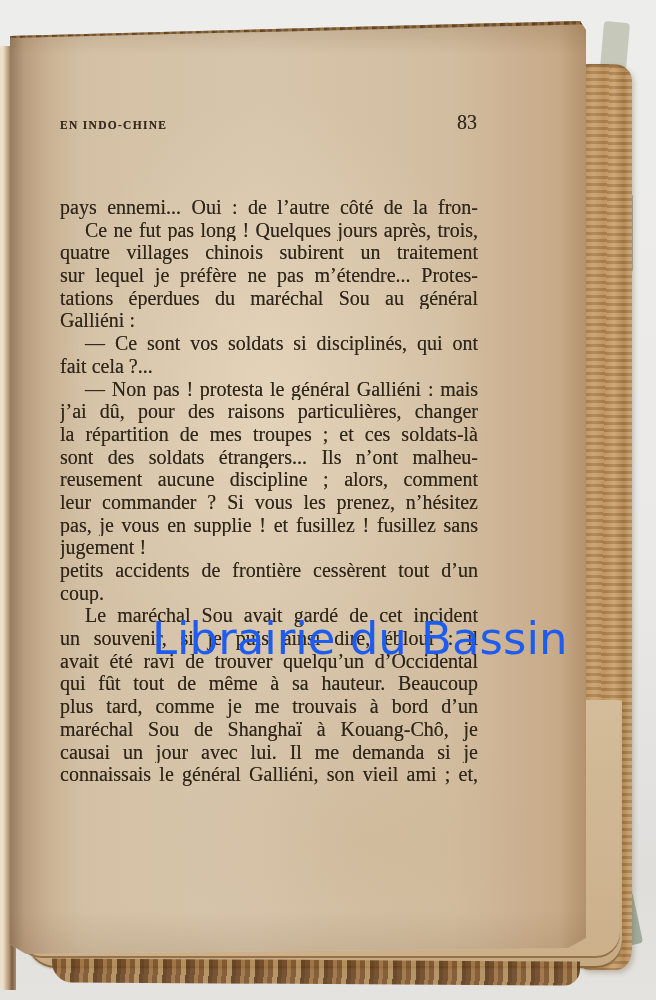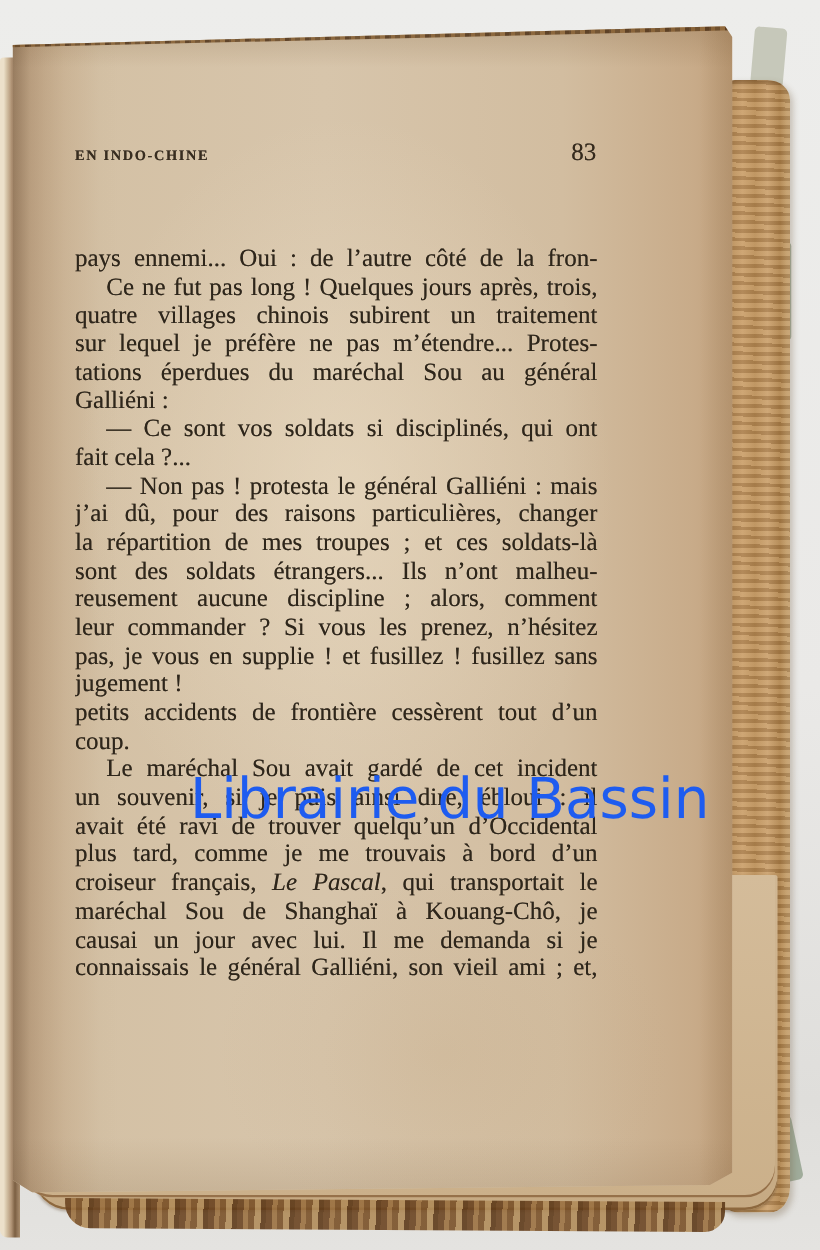"qui fût tout de même" div.line { html: none -> <div><span>qui fût tout de même à sa hauteur. Beaucoup</span></div> }
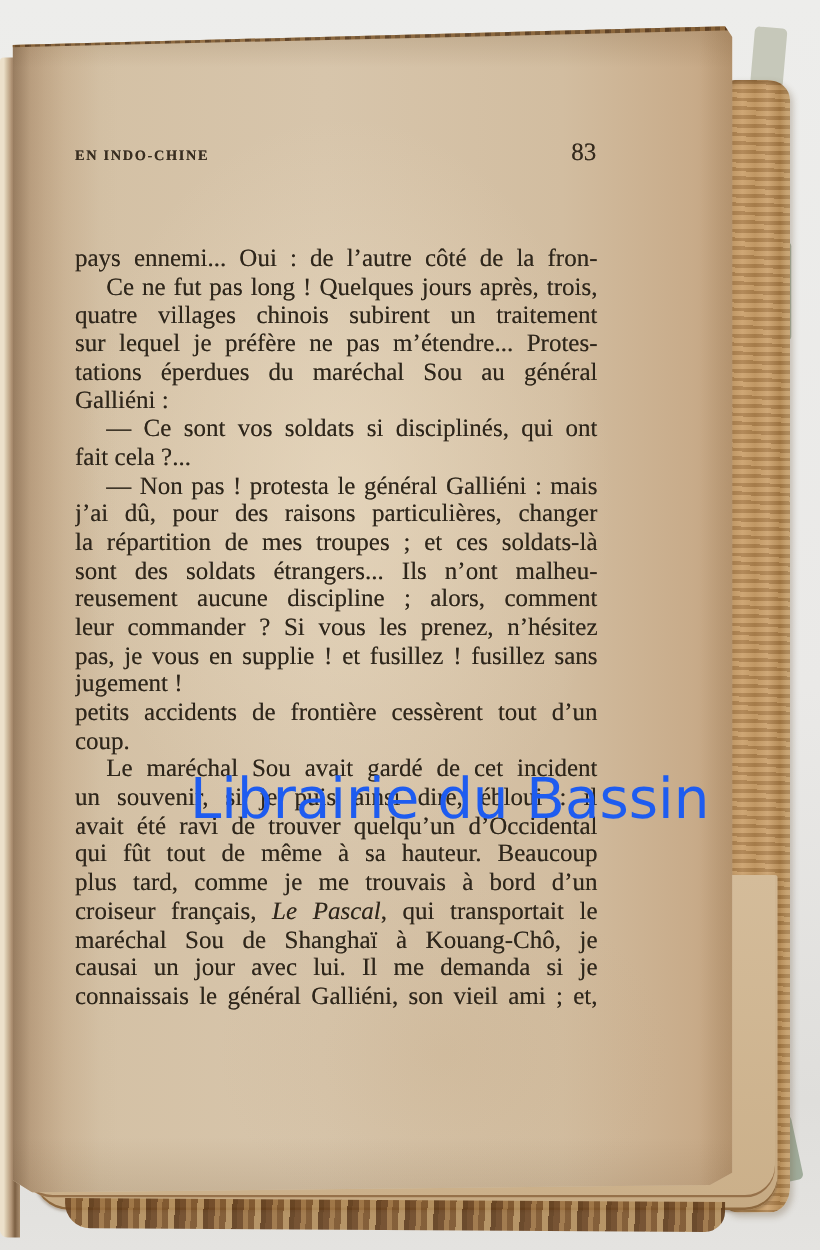"croiseur français, Le Pascal, qui" div.line { html: <div><span>croiseur français, </span><span>Le Pascal</span><span>, qui transportait le</span></div> -> none }
